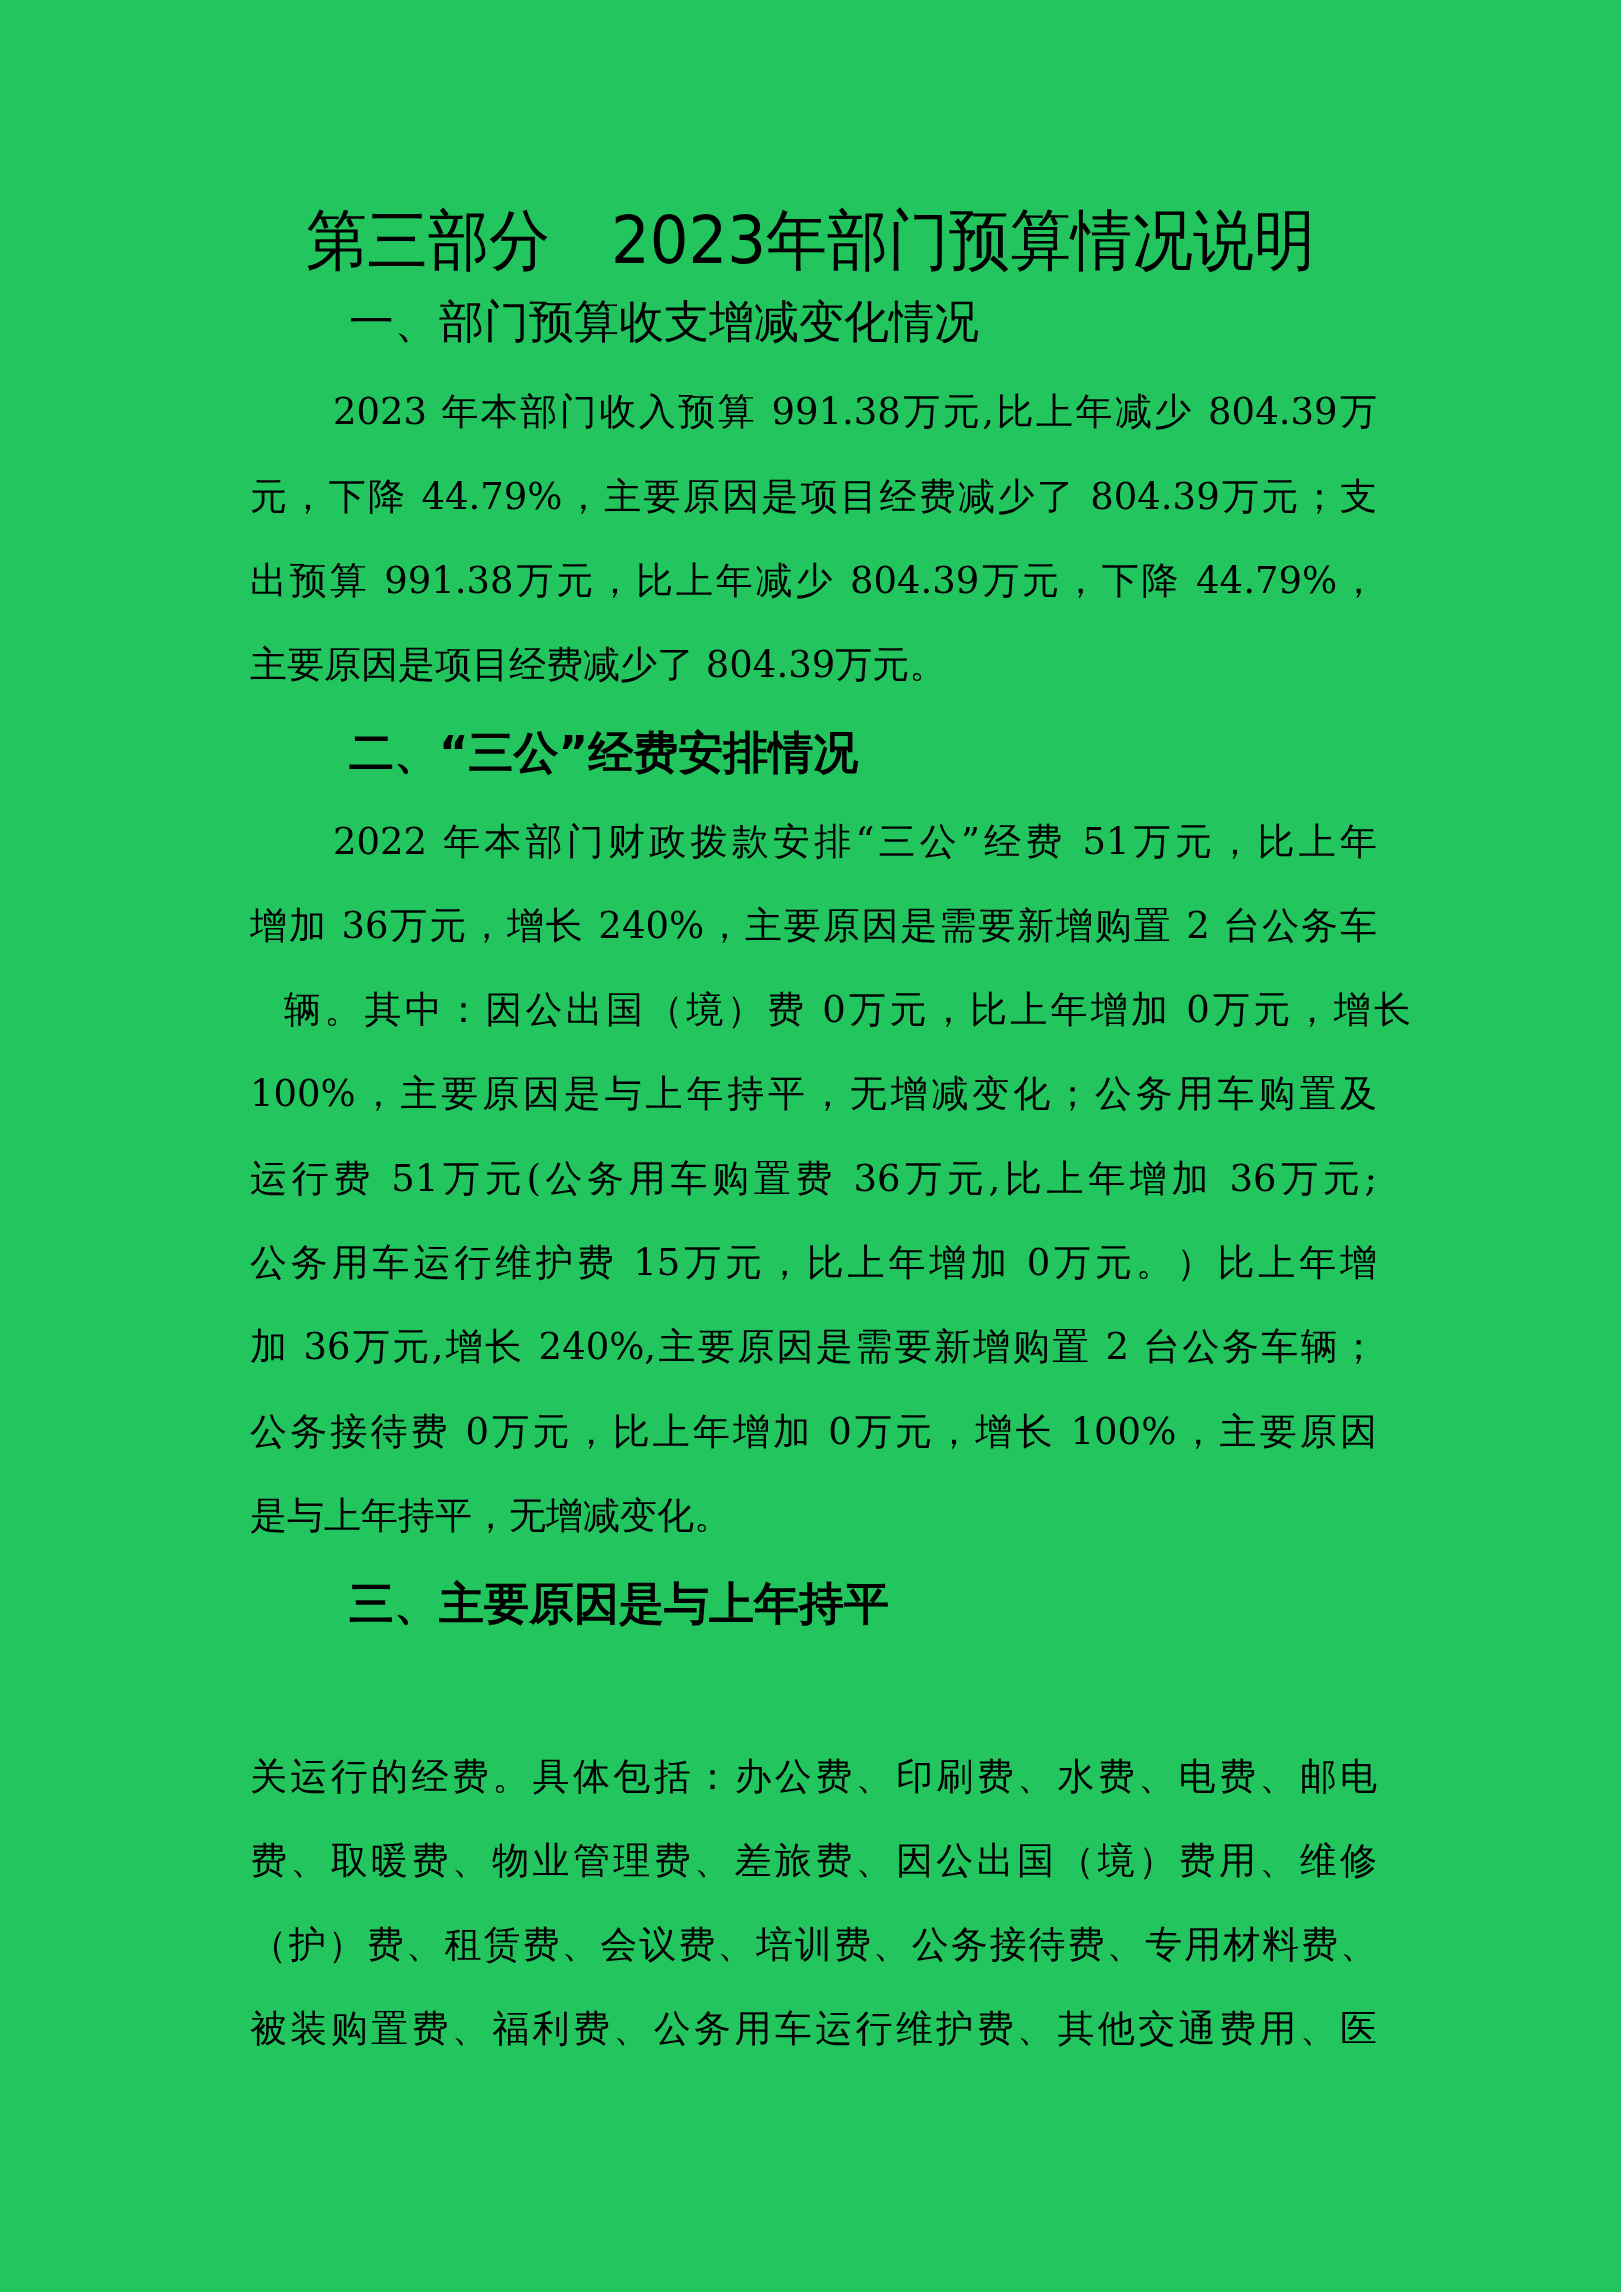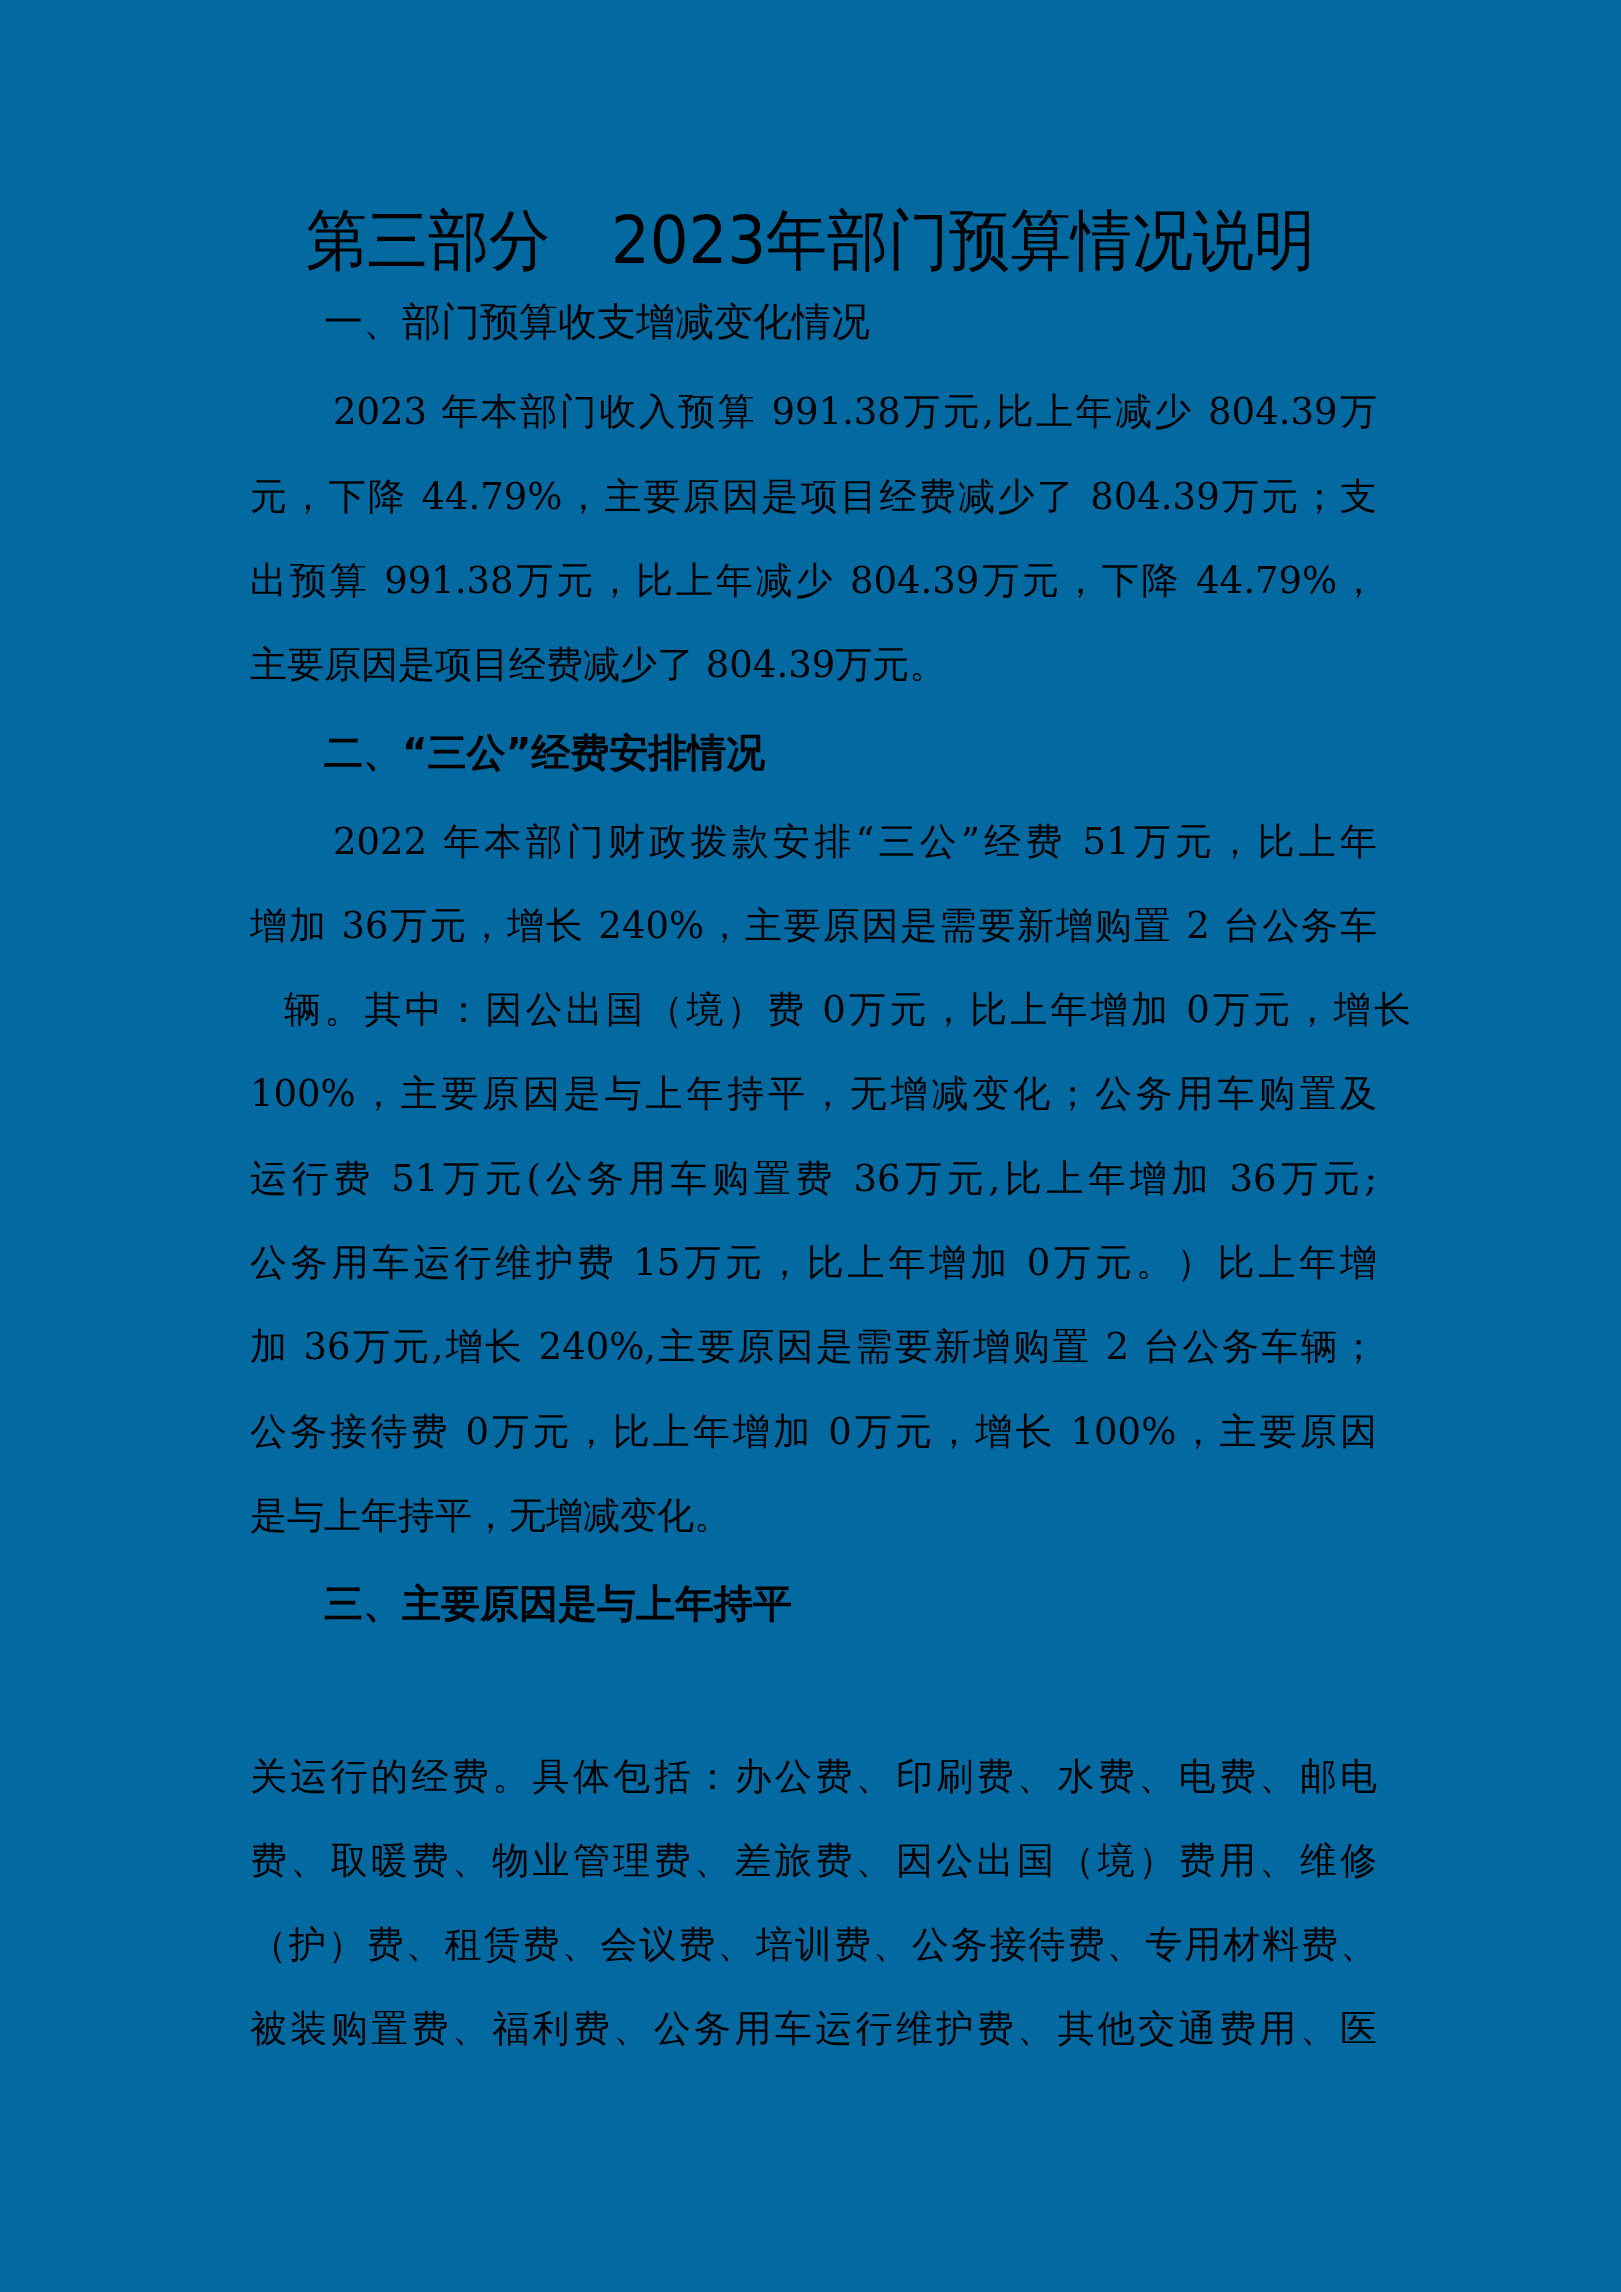"第三部分 2023年部门预算情况说明" .page { background: #0369a1 -> #22c55e }
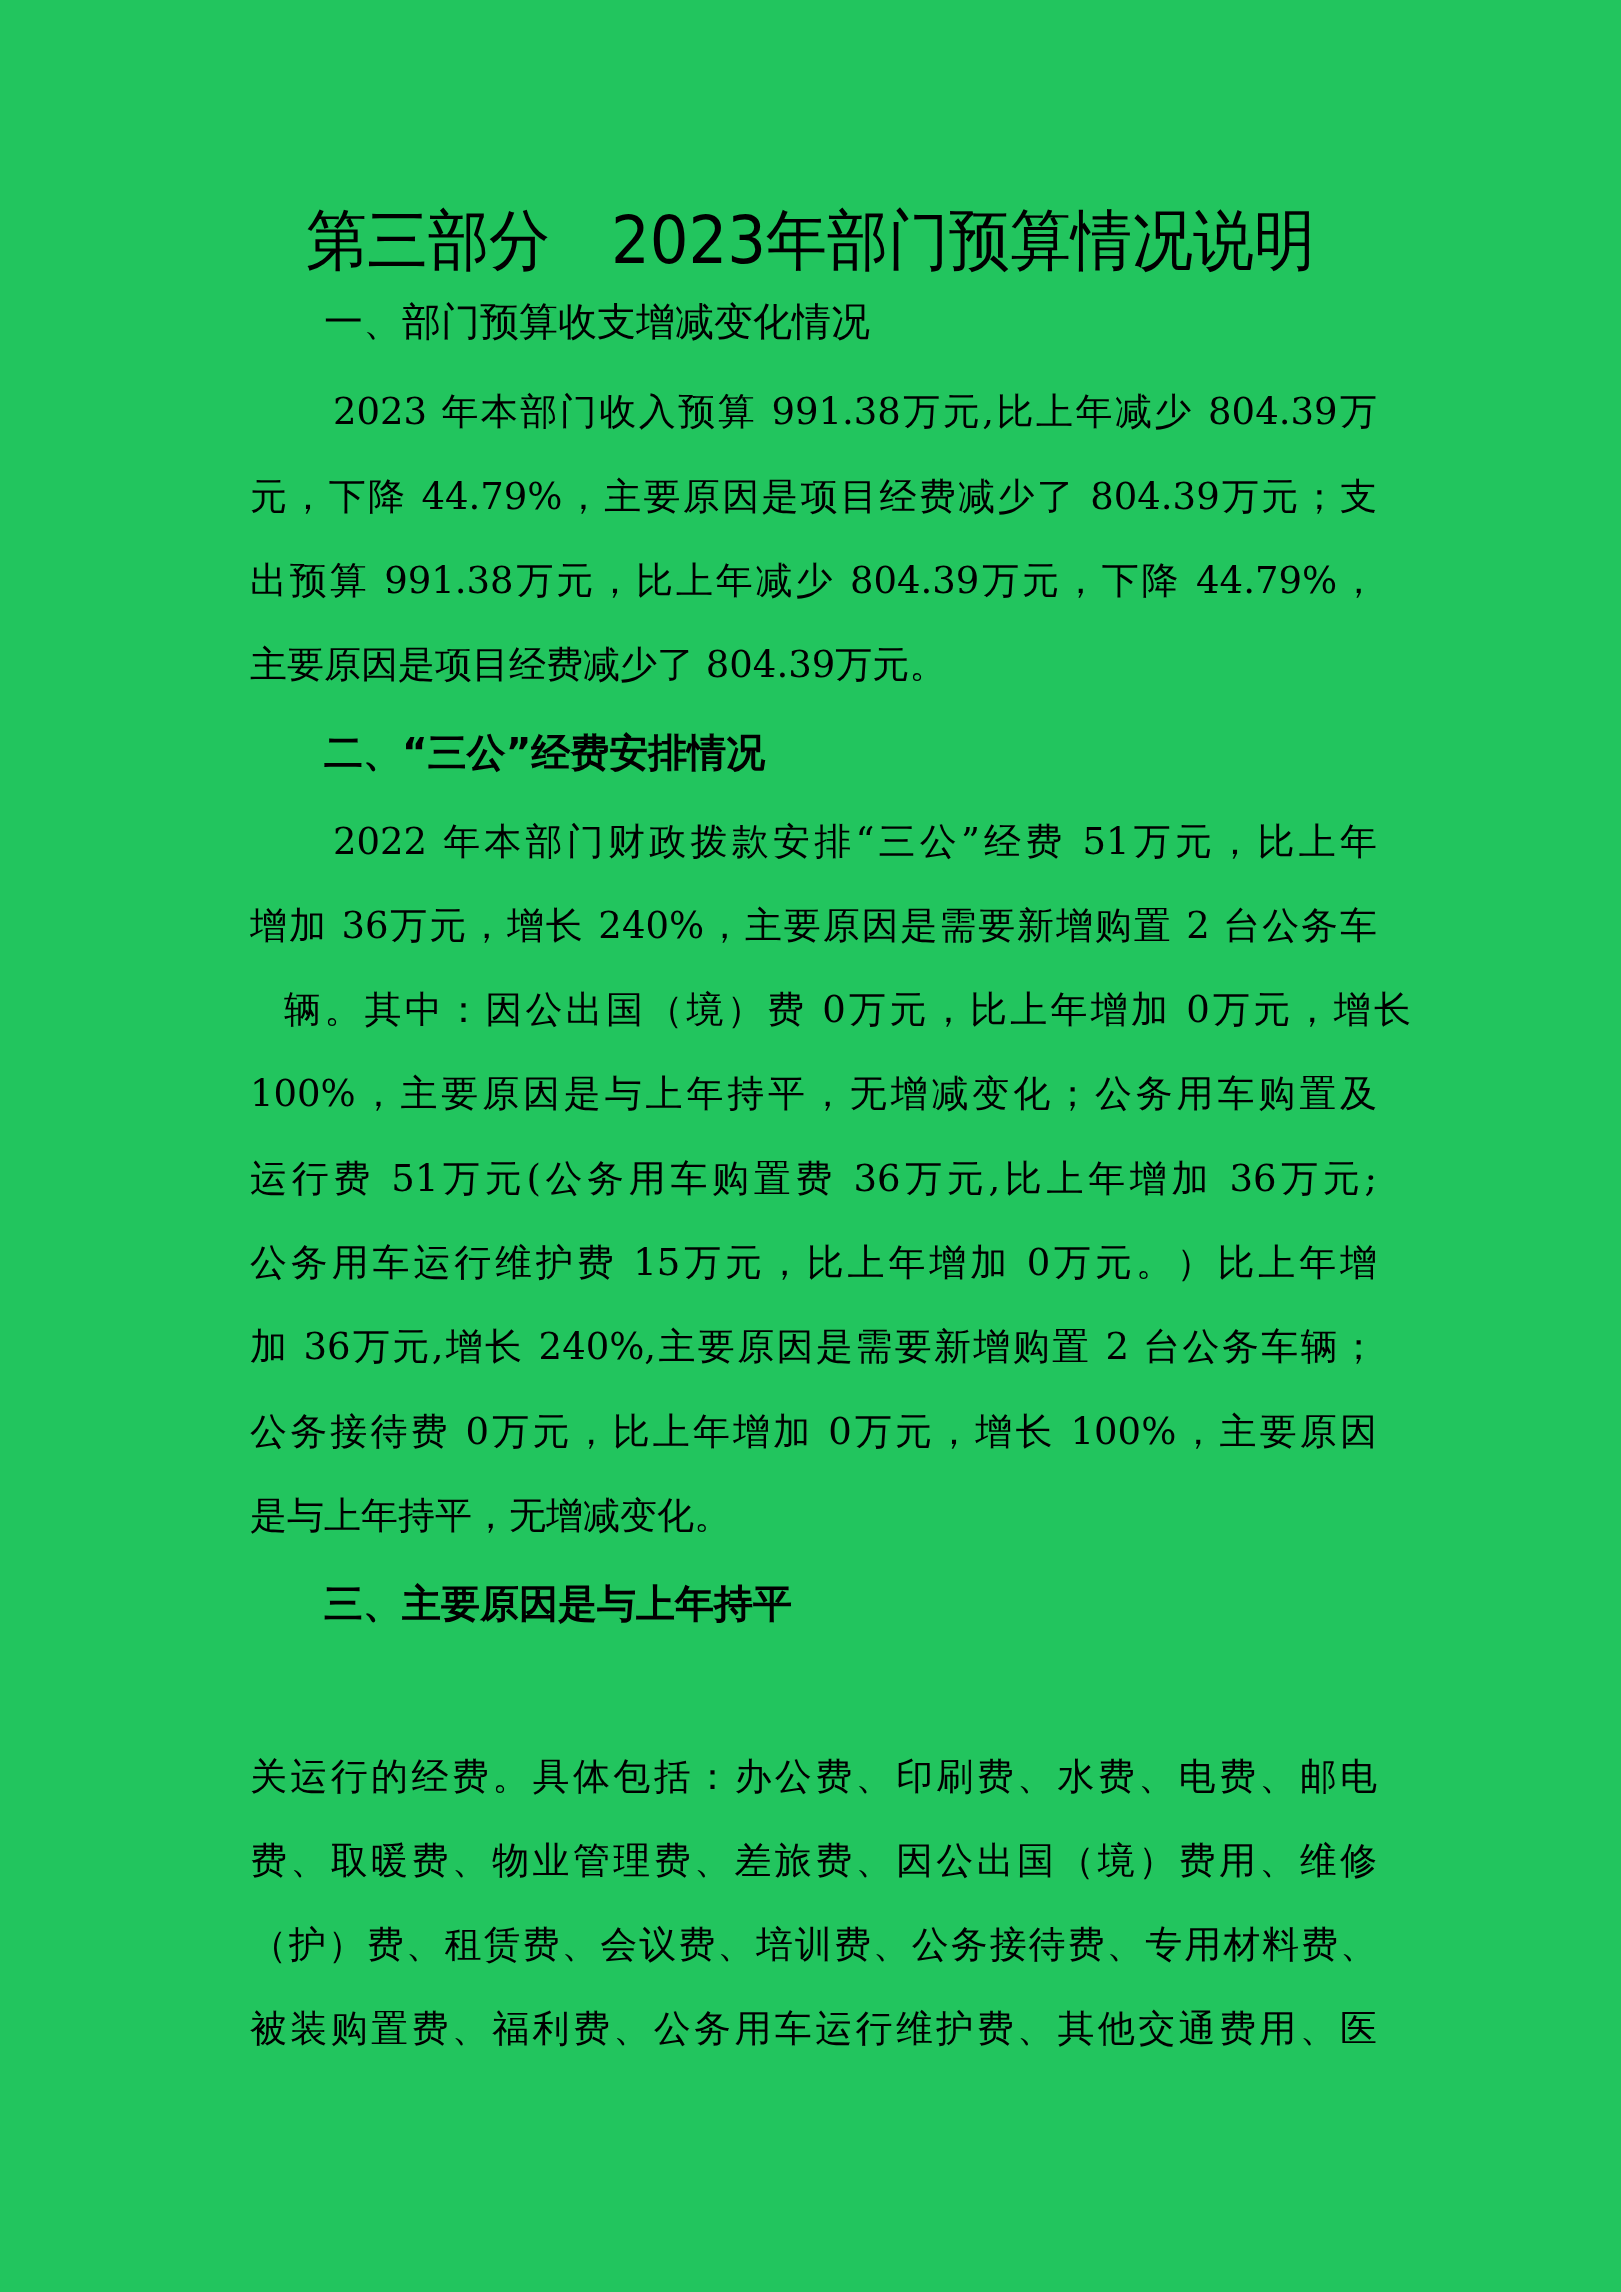"一、部门预算收支增减变化情况" .heading { font-size: 39px -> 45px; left: 324px -> 349px }
